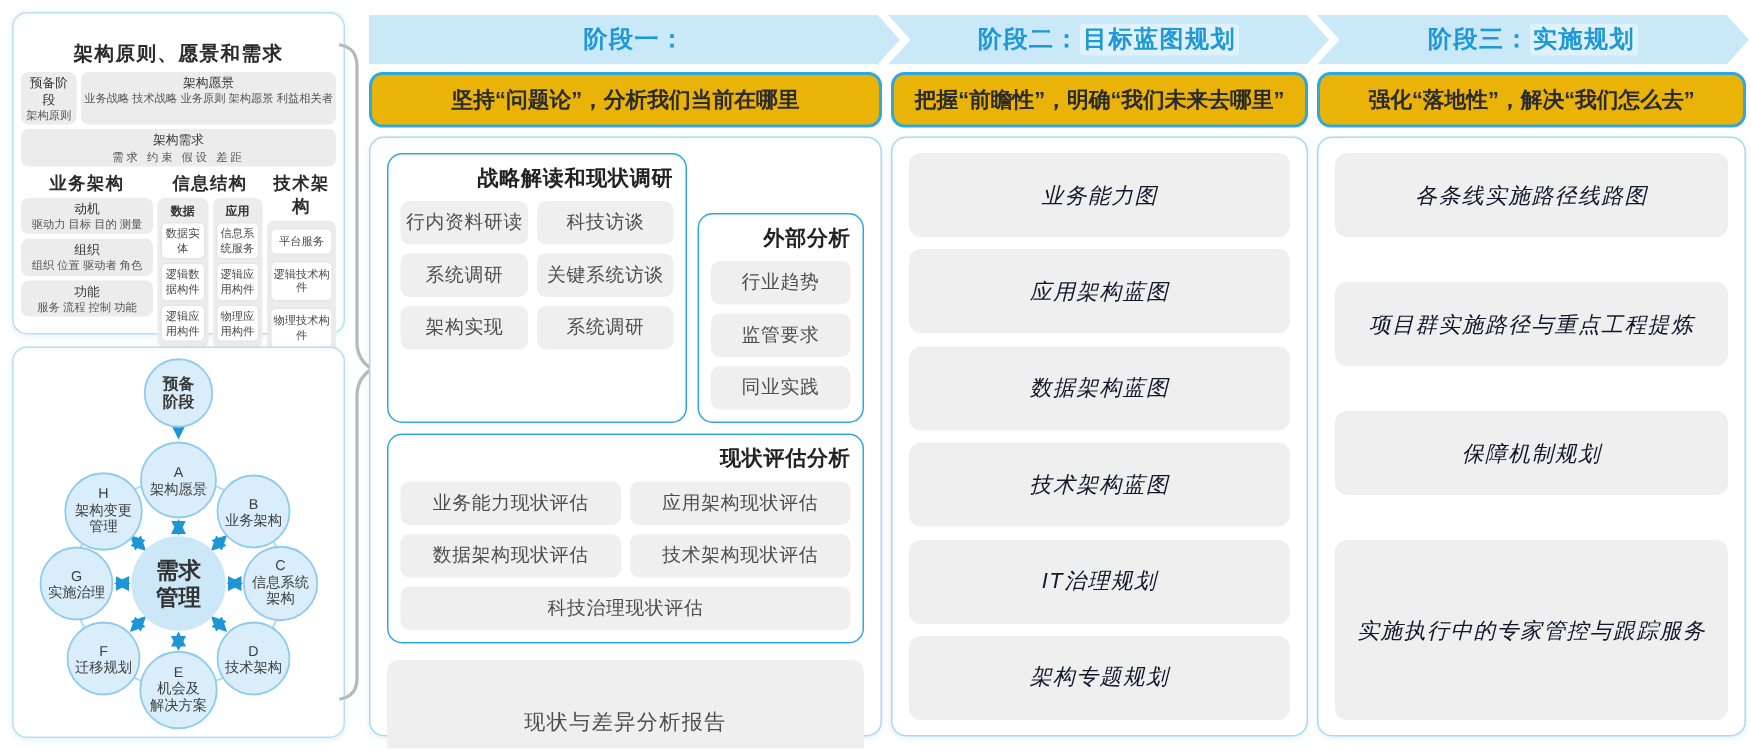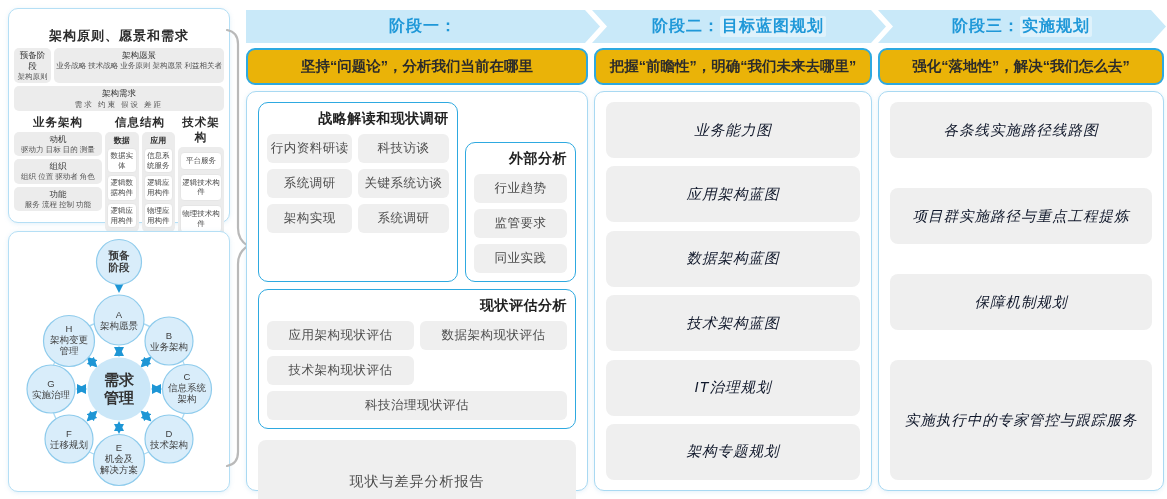"业务能力现状评估" div.pill { html: none -> <div>业务能力现状评估</div> }
